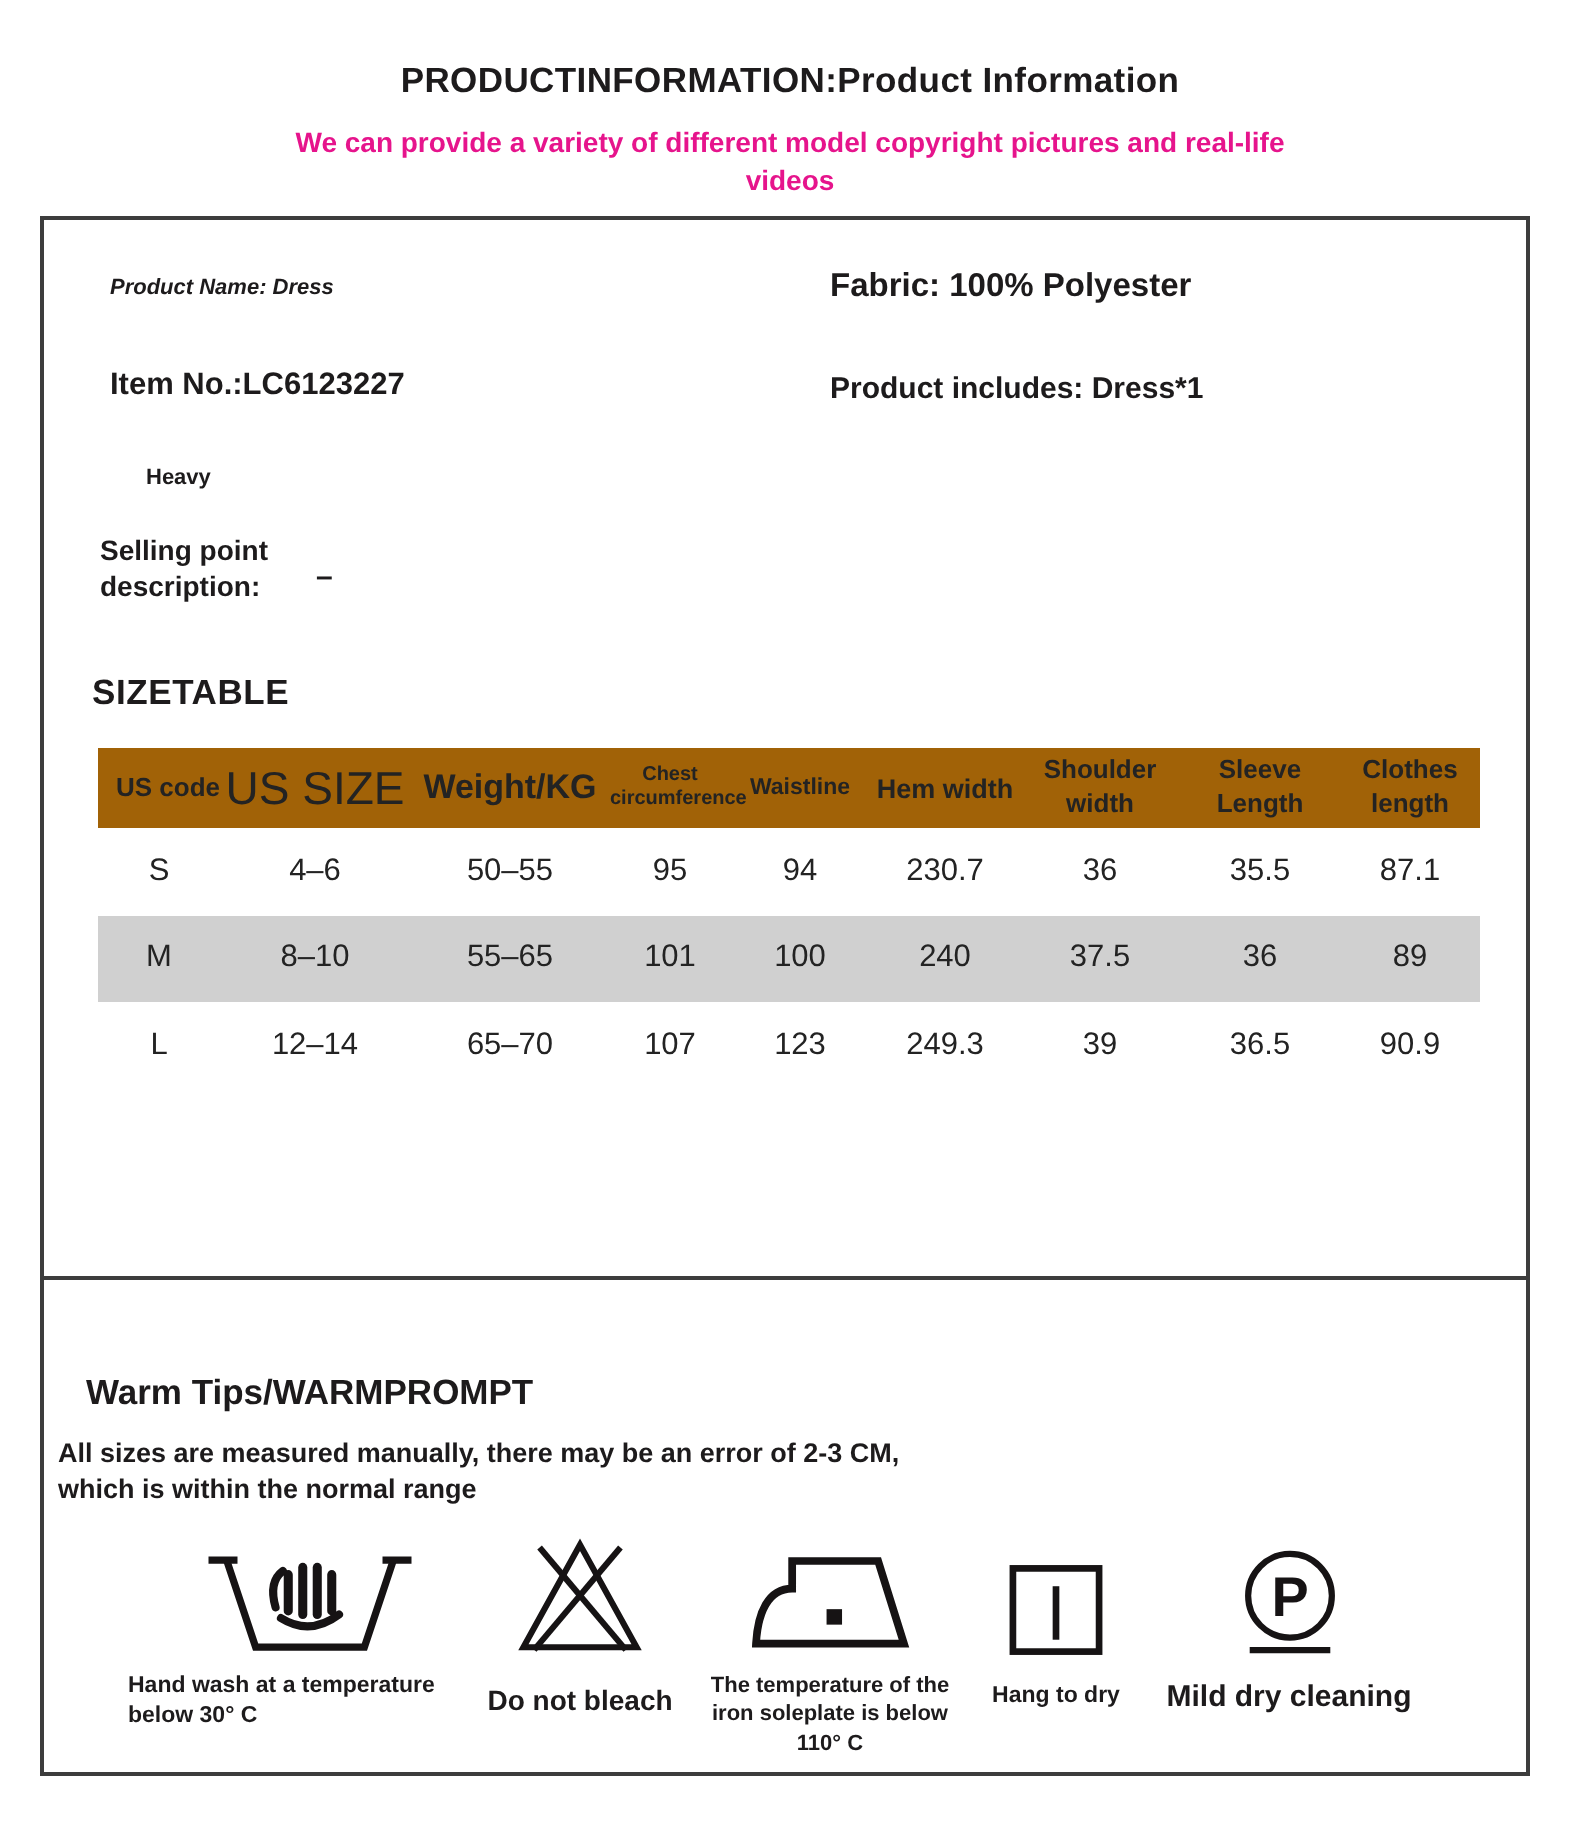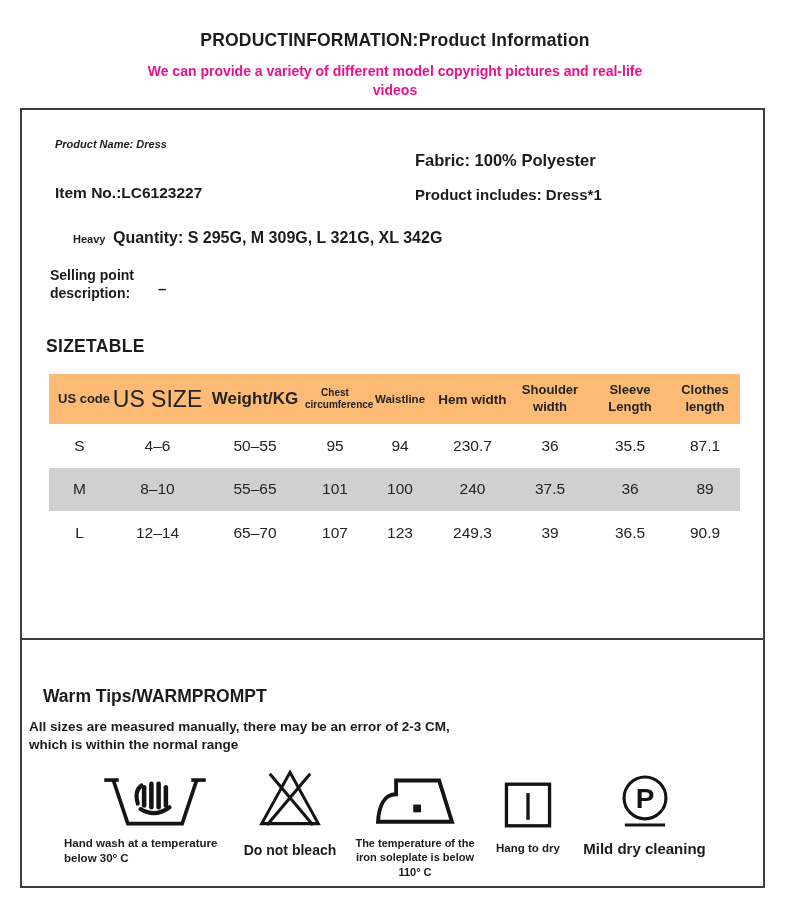"Fabric: 100% Polyester" .fabric { top: 41px -> 24px }
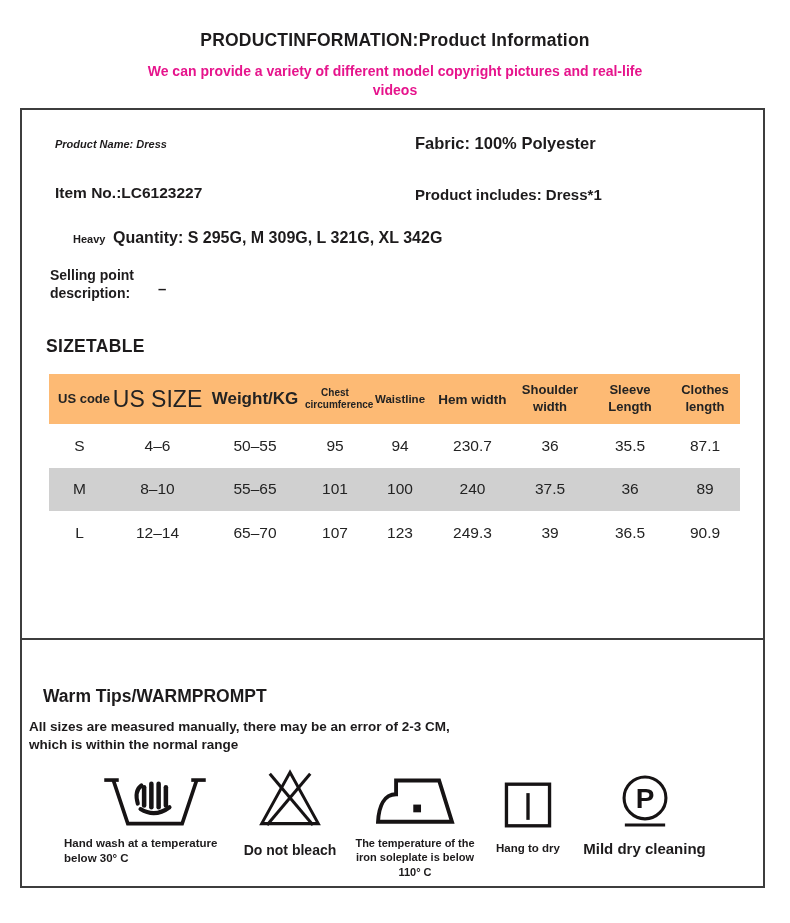"Quantity: S 295G, M 309G," div.abs { html: <div>Quantity: S 295G, M 309G, L 321G, XL 342G</div> -> none }
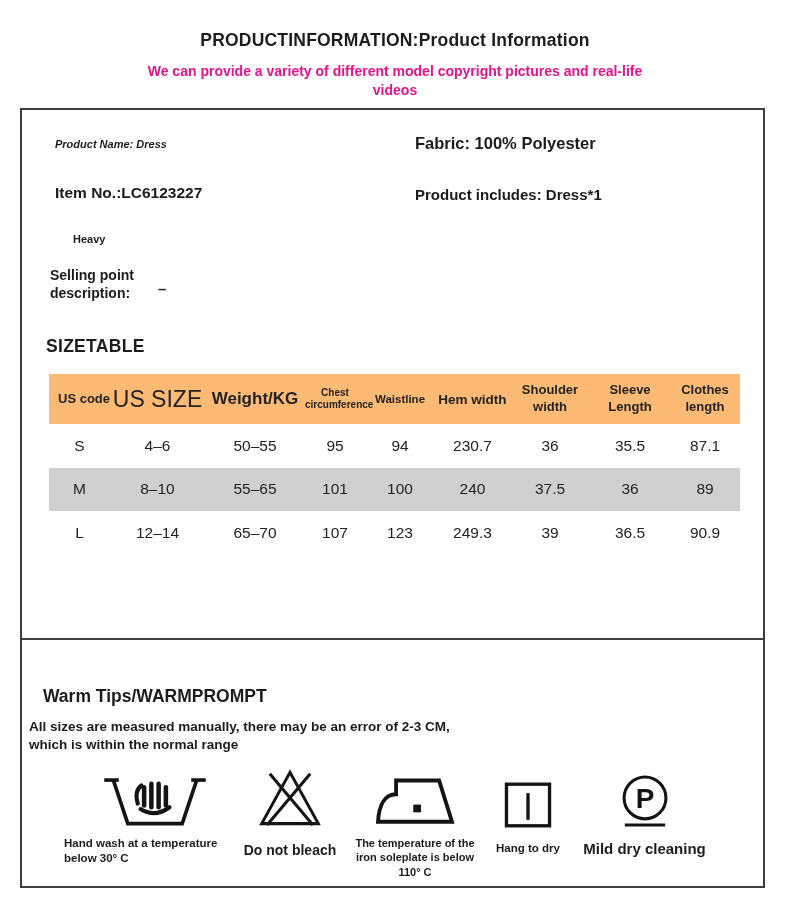"US code" table.size-table thead tr { background: #fdba74 -> #a16207; height: 50px -> 40px }
